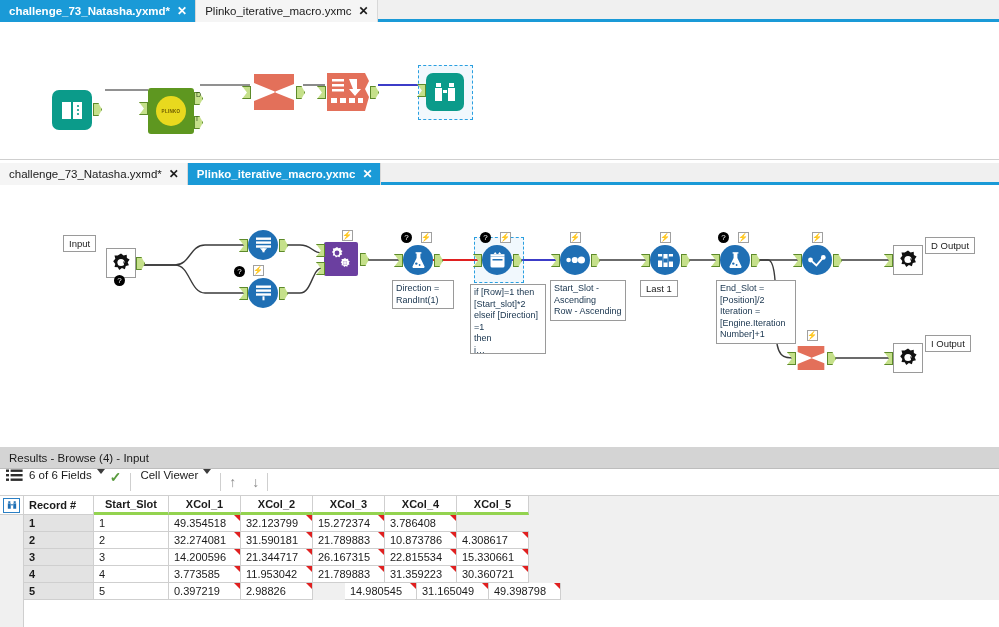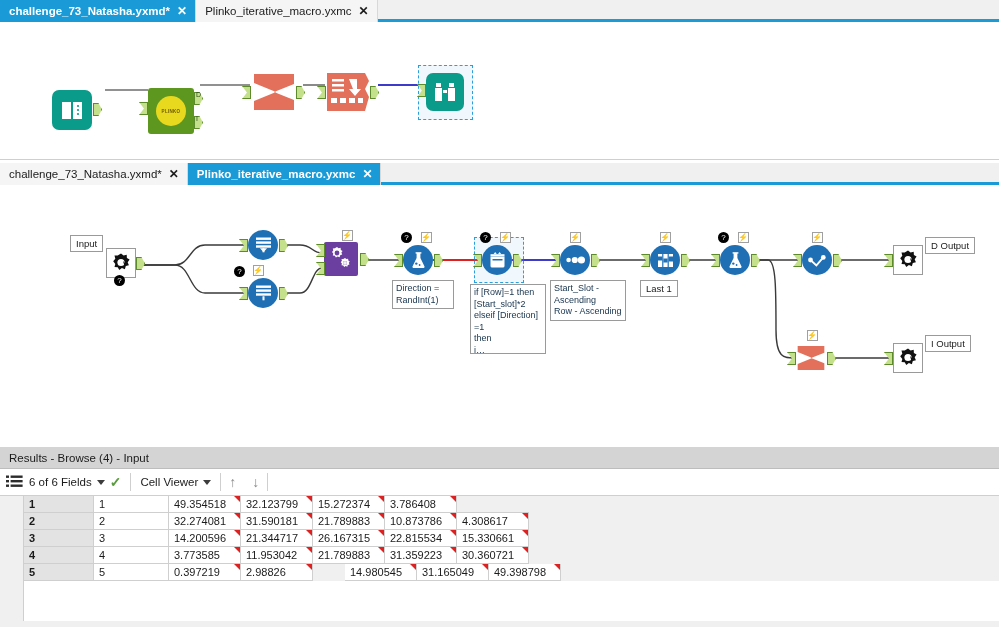"Input" div.label-box { left: 70px -> 63px }
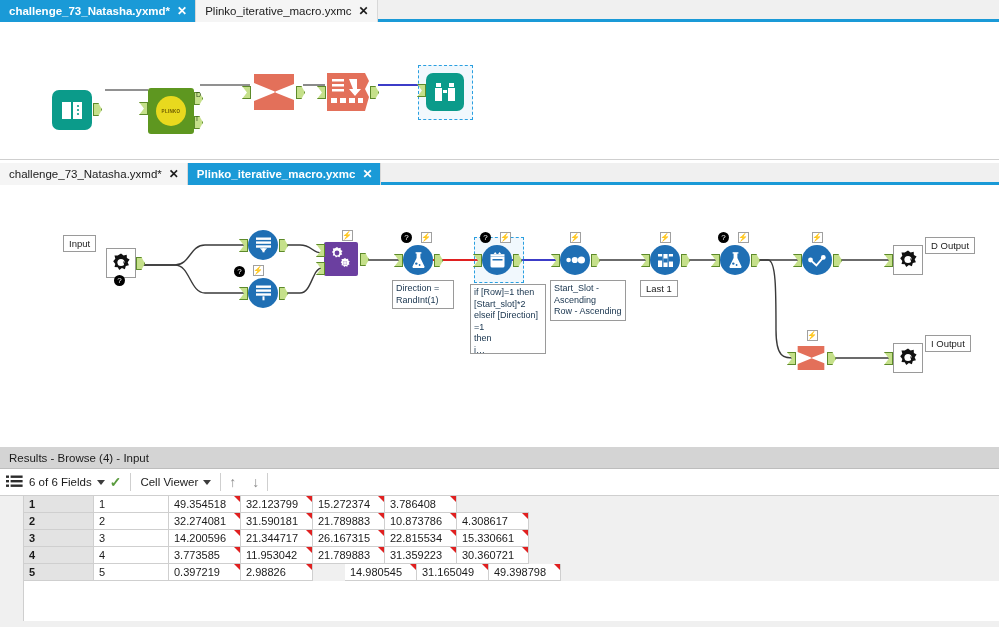"End_Slot =" div.annot { html: none -> <div>End_Slot = [Position]/2 Iteration = [Engine.Iteration Number]+1</div> }
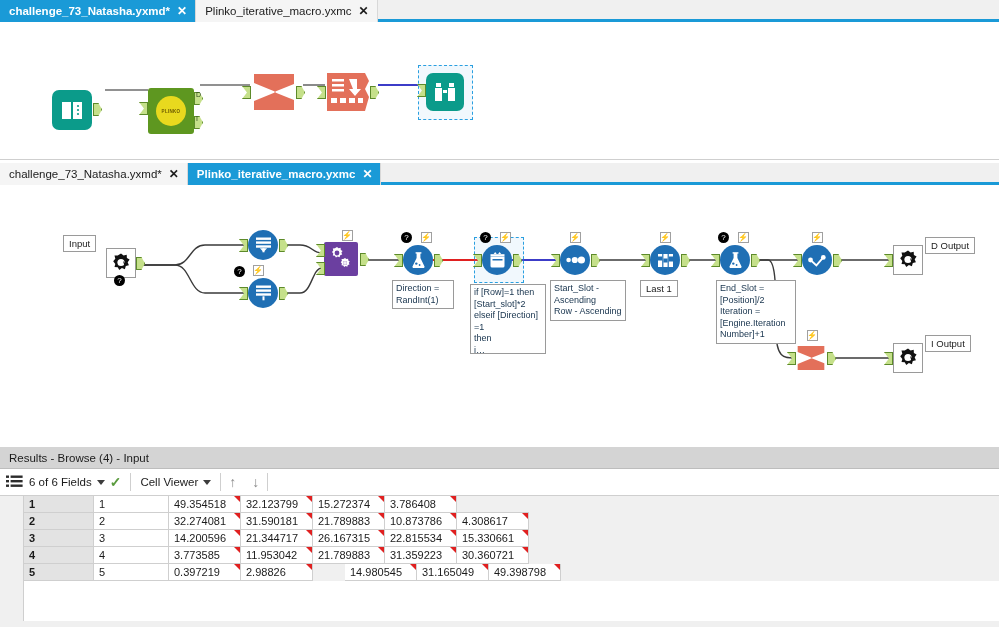"6 of 6 Fields" .tb-item { align-items: center -> none }
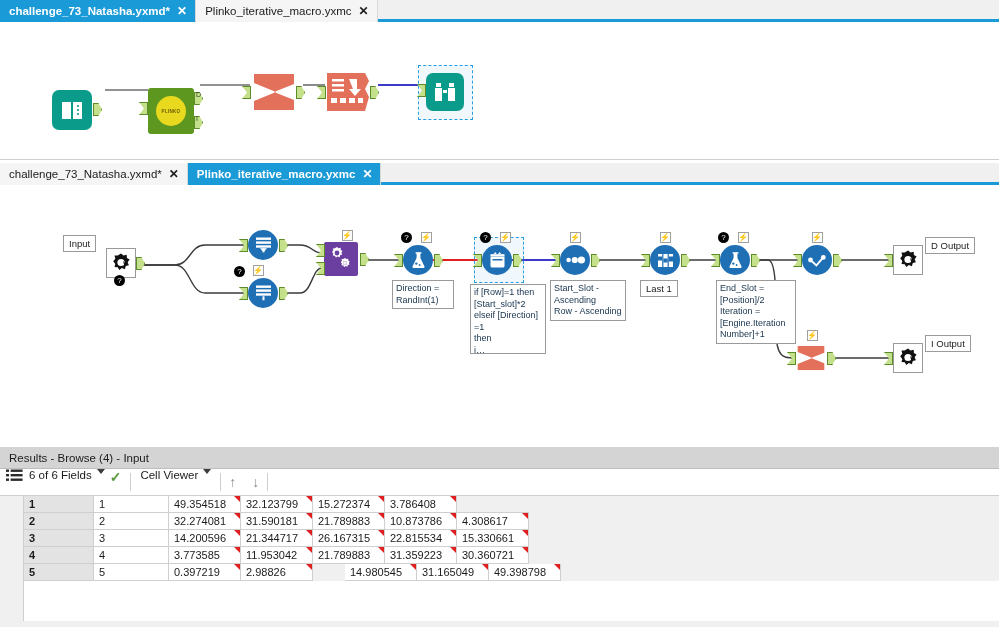"Record #" div.grid-row { html: none -> <div> <div> <div> <svg> <path></path> <path></path> <rect></rect> <rect></rect> <rect></rect> </svg> </div> </div> <div>Record #</div> <div>Start_Slot</div> <div>XCol_1</div> <div>XCol_2</div> <div>XCol_3</div> <div>XCol_4</div> <div>XCol_5</div> </div> }
